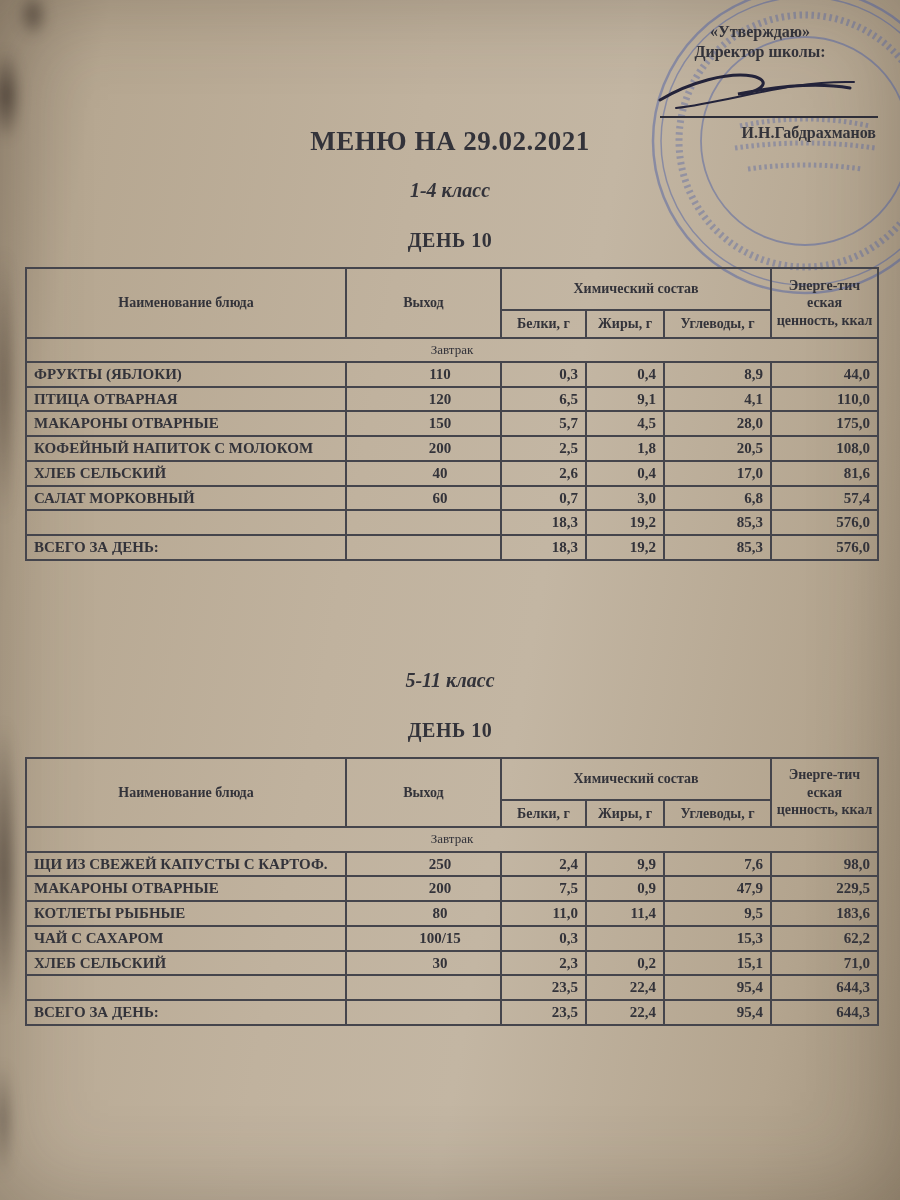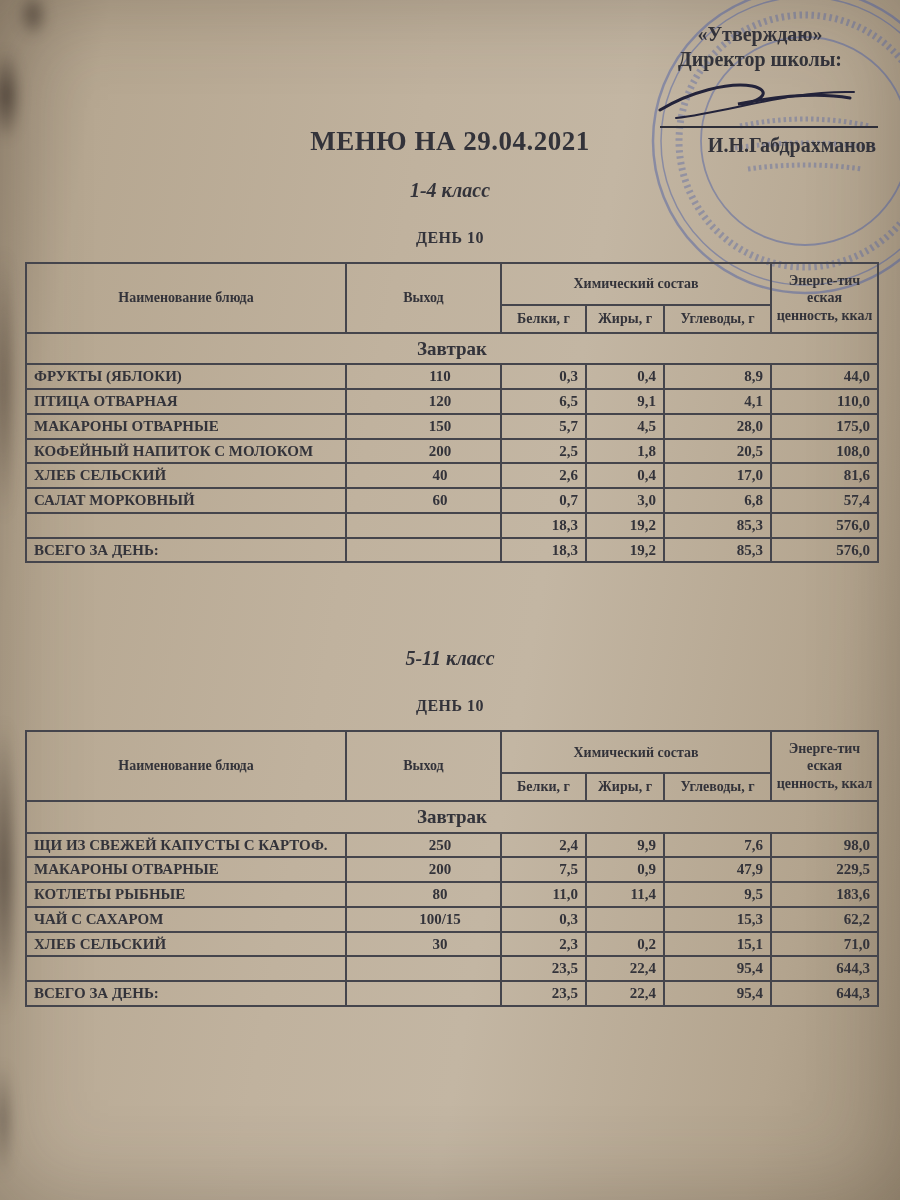"«Утверждаю»" .approval { font-size: 20px -> 16px }
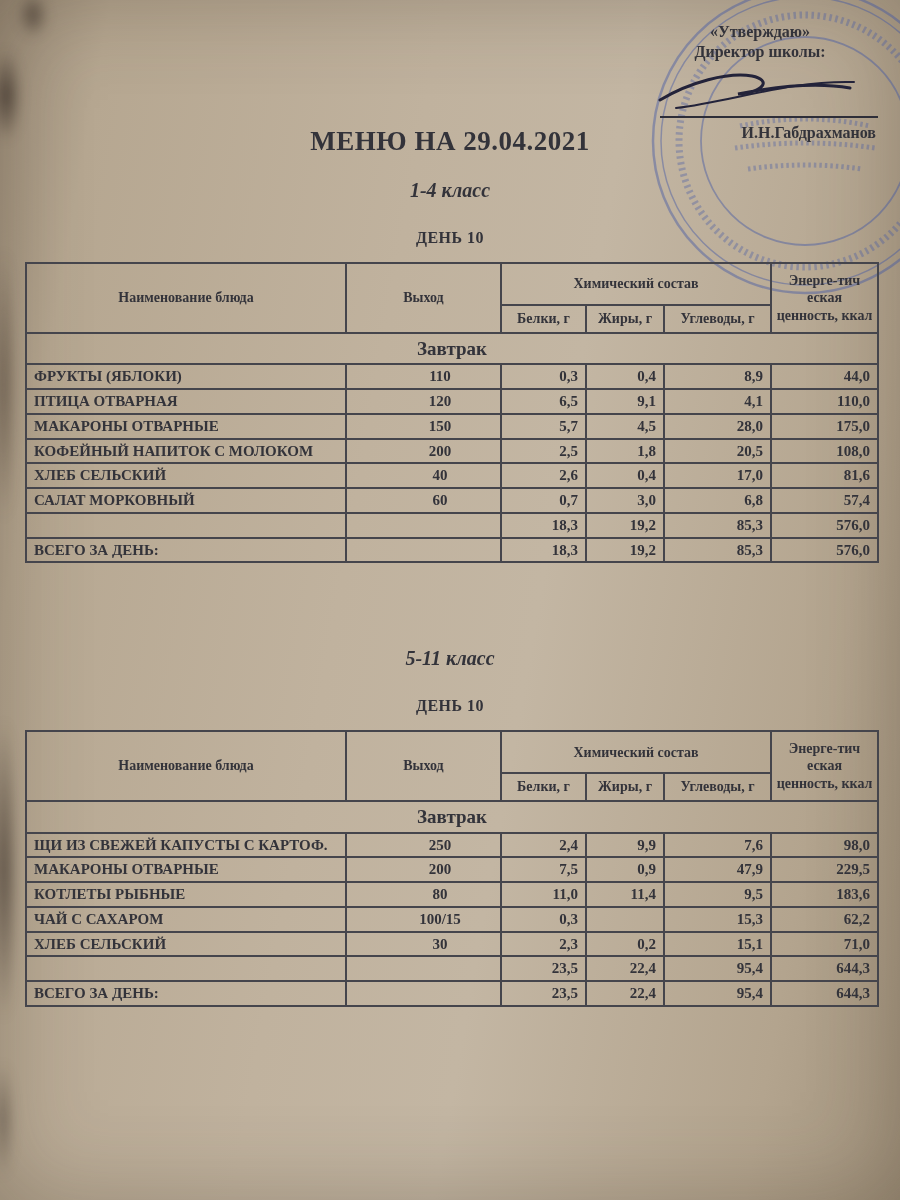"МЕНЮ НА 29.04.2021" h1.title { text: 29.04.2021 -> 29.02.2021 }
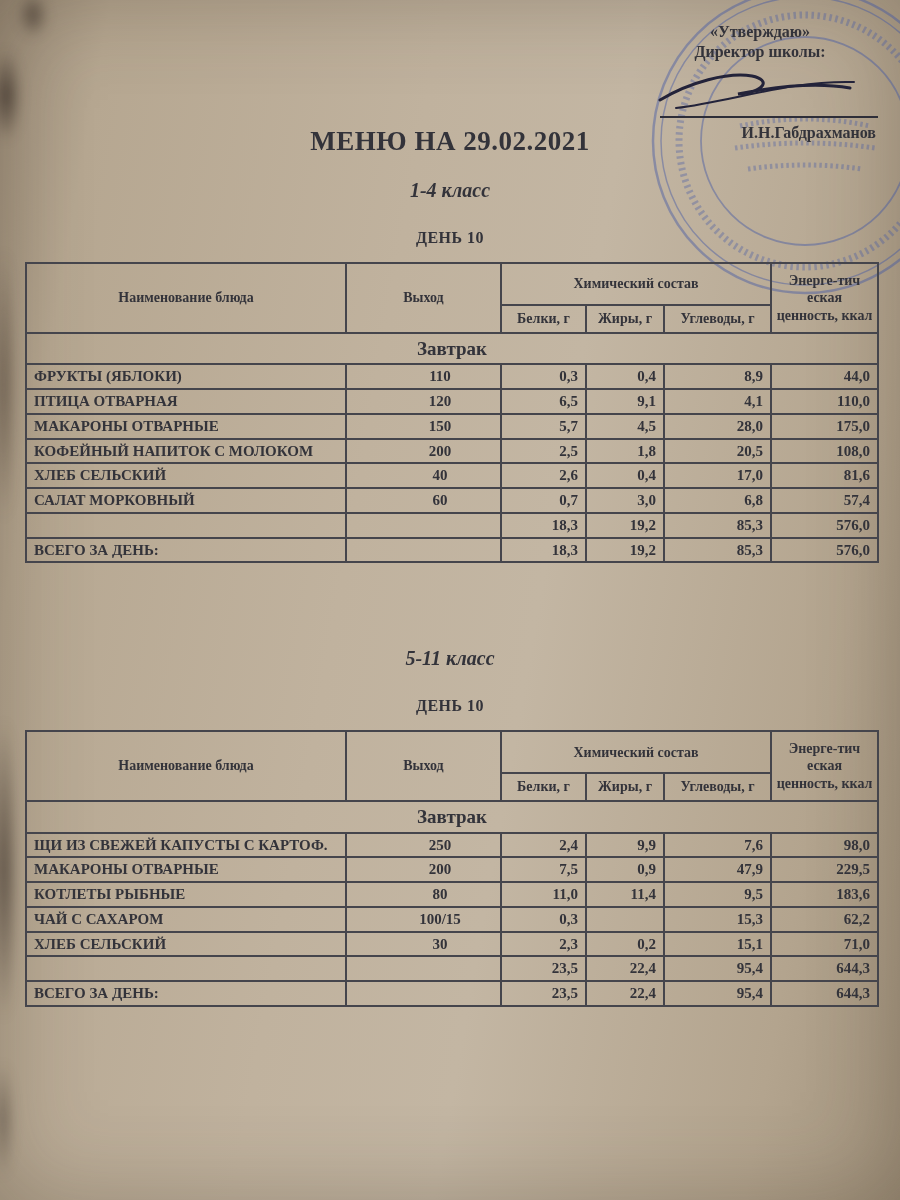"ДЕНЬ 10" .day-label { font-size: 16px -> 20px }
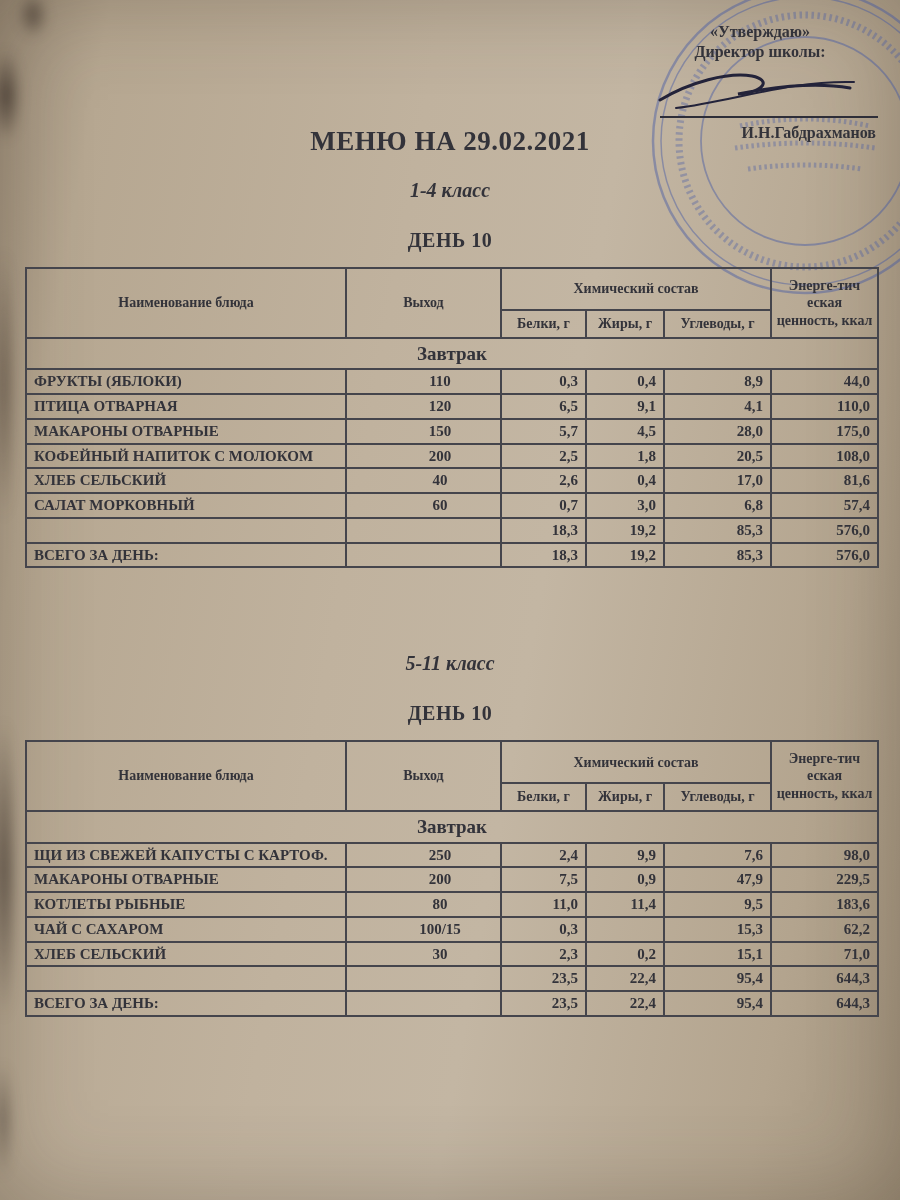"Завтрак" table.menu td.meal { font-size: 19px -> 13px; font-weight: bold -> normal }
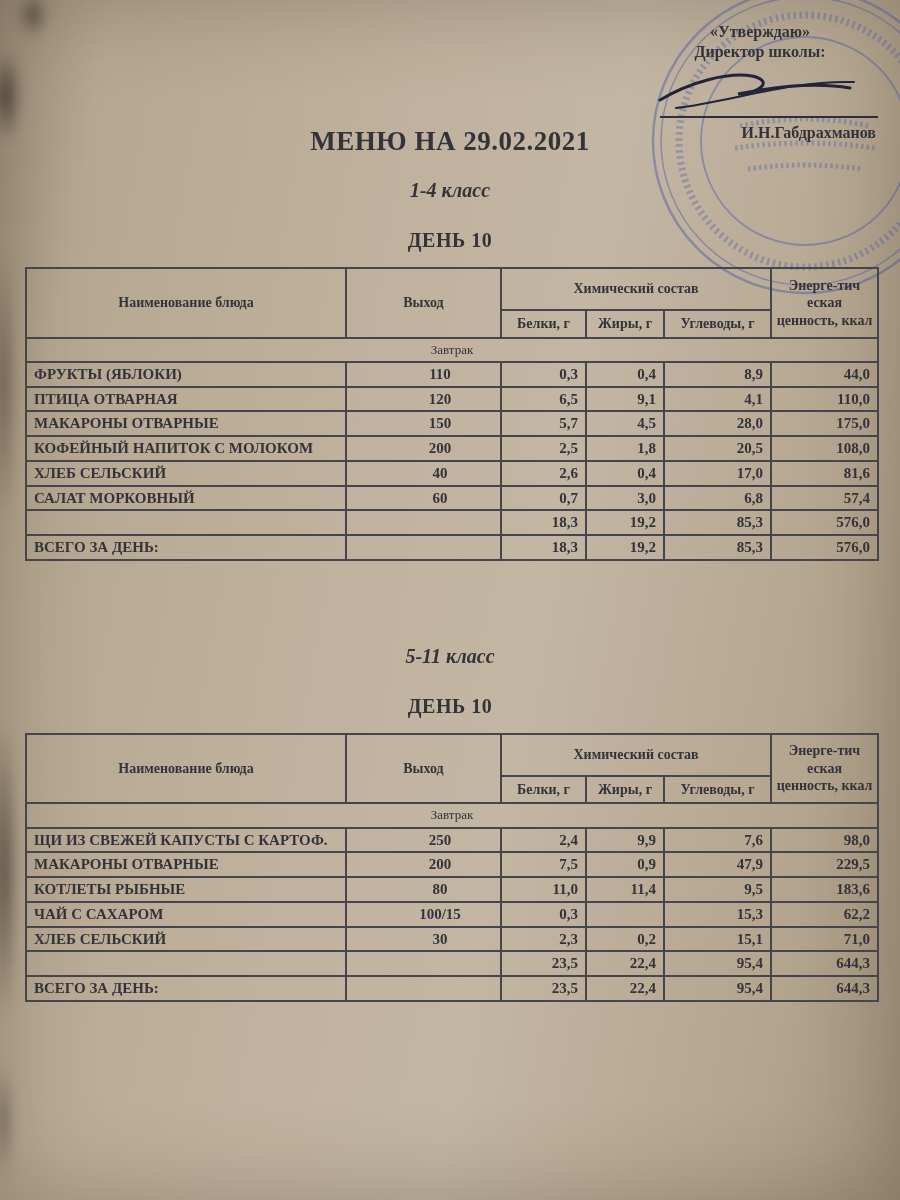"5-11 класс" .class-label.second { margin-top: 84px -> 108px }
